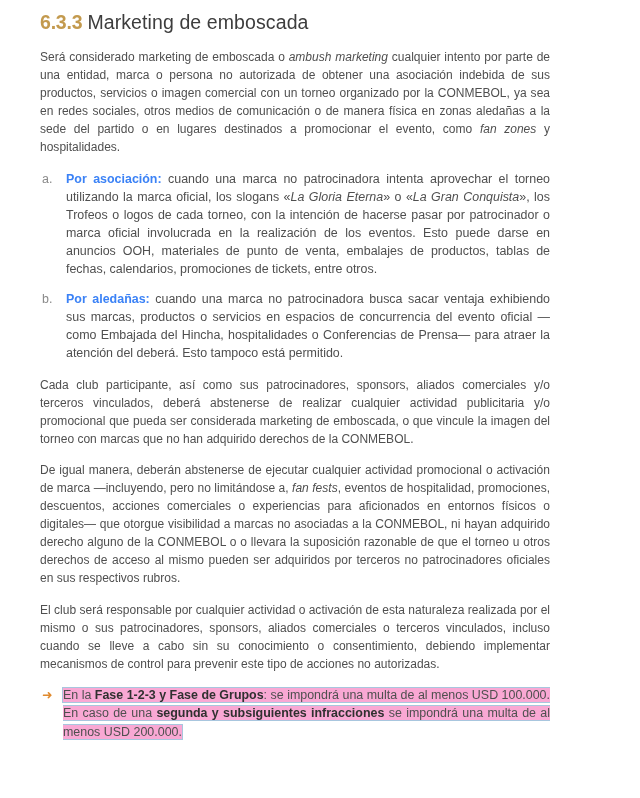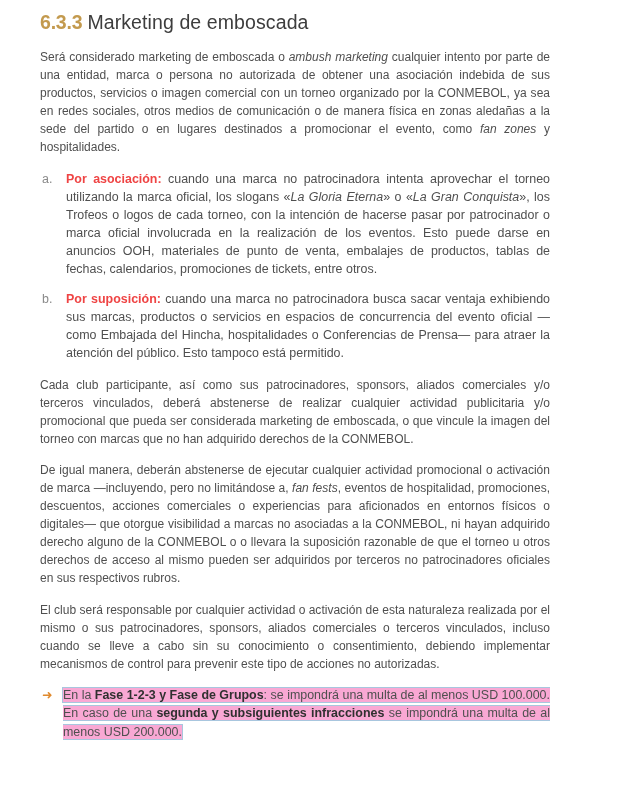"Por asociación:" b.bd { color: #ef4444 -> #3b82f6 }
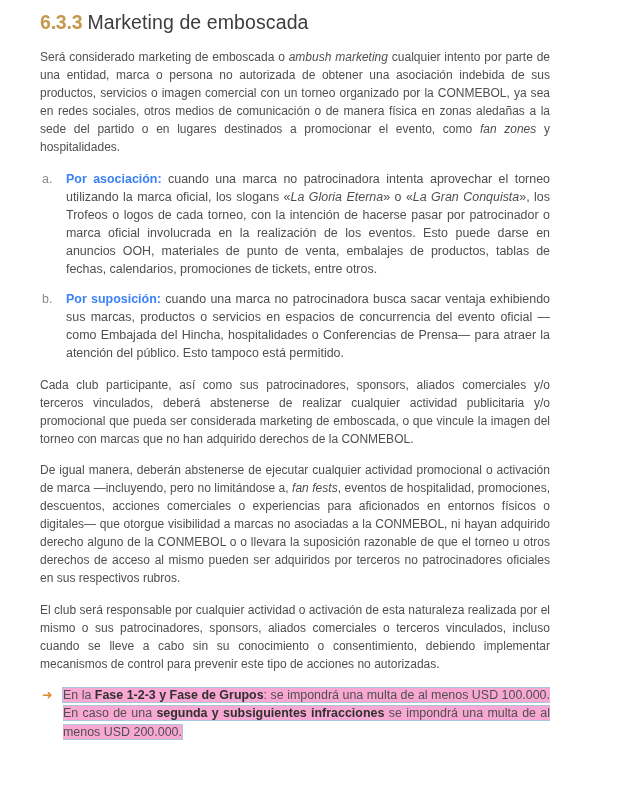"Por suposición:" b.bd { text: suposición -> aledañas }
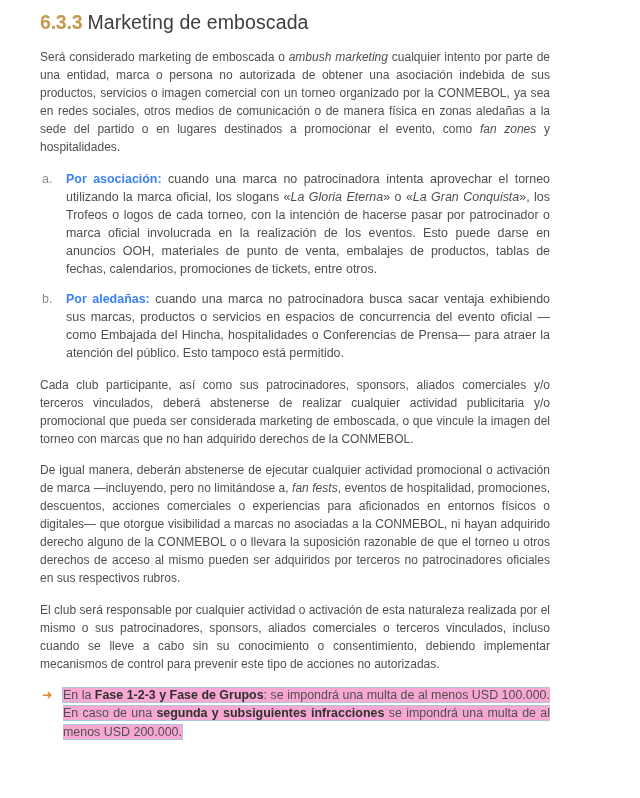"cuando una marca no patrocinadora busca" span { text: público -> deberá }
